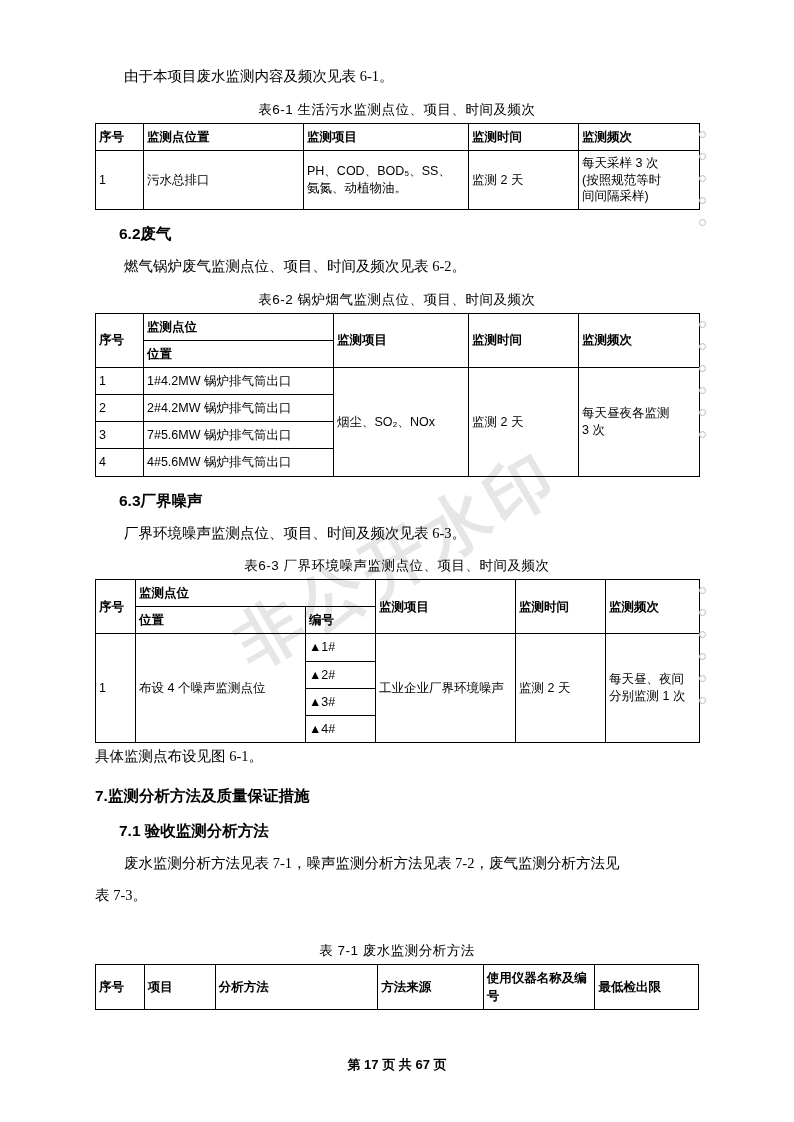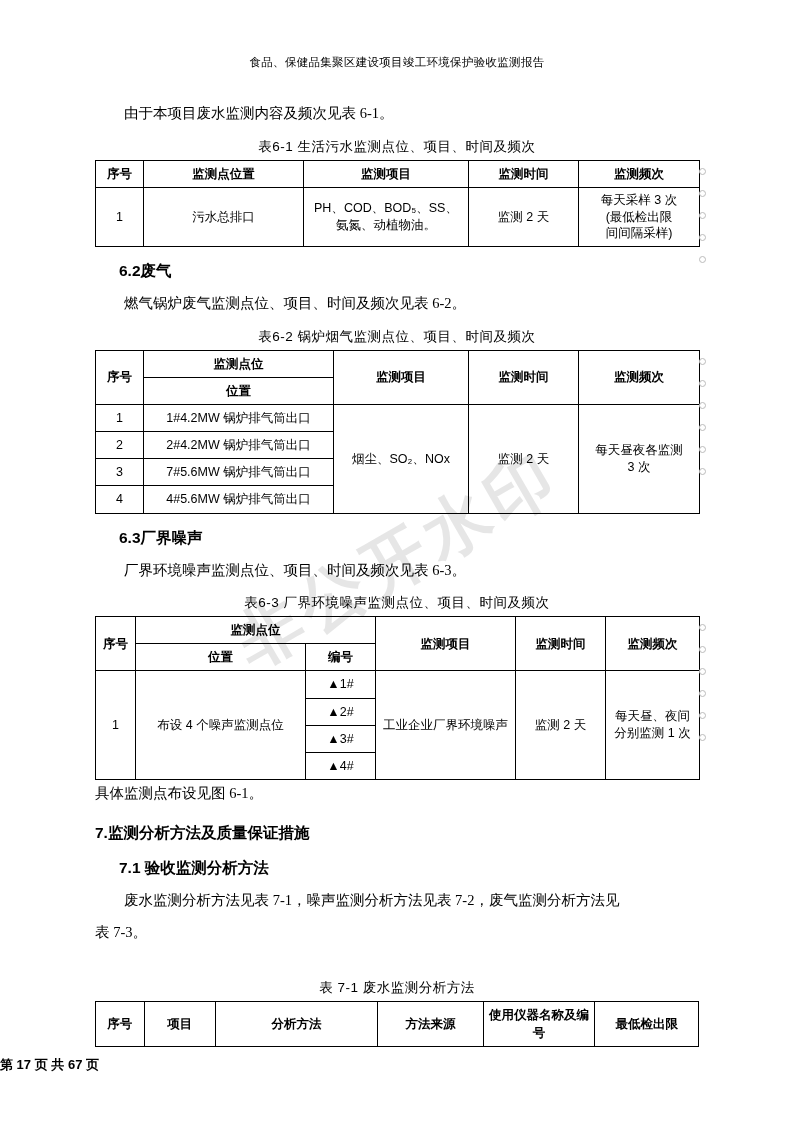"食品、保健品集聚区建设项目竣工环境保护验收监测报告" div.header-line { html: <div>食品、保健品集聚区建设项目竣工环境保护验收监测报告</div> -> none }
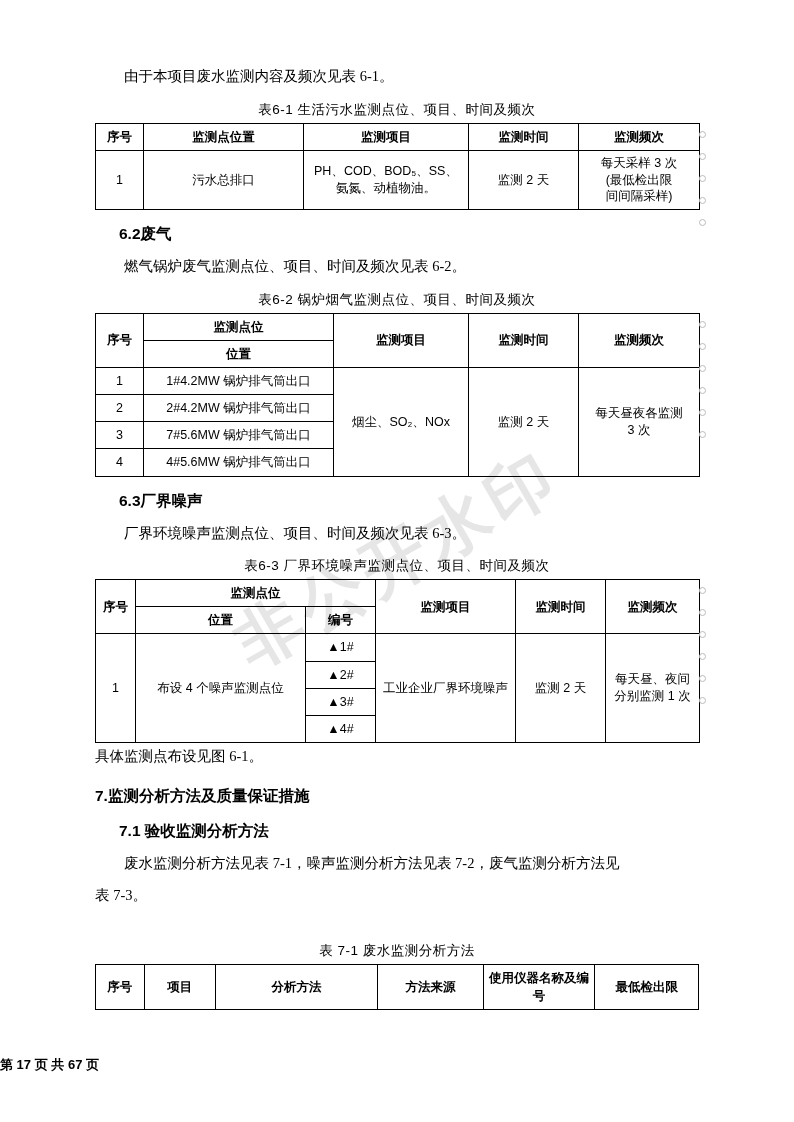"序号" table.doc td, table.doc th { text-align: center -> left }
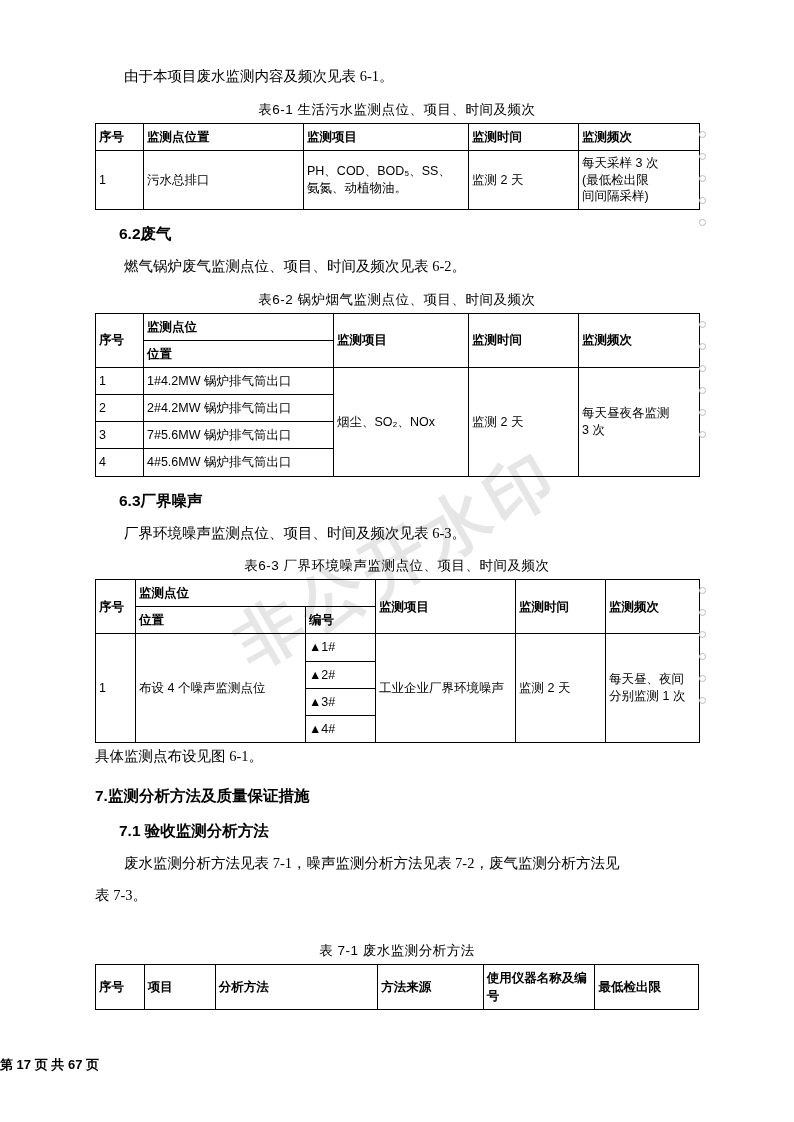"(最低检出限" div.small-tight { text: 最低检出限 -> 按照规范等时 }
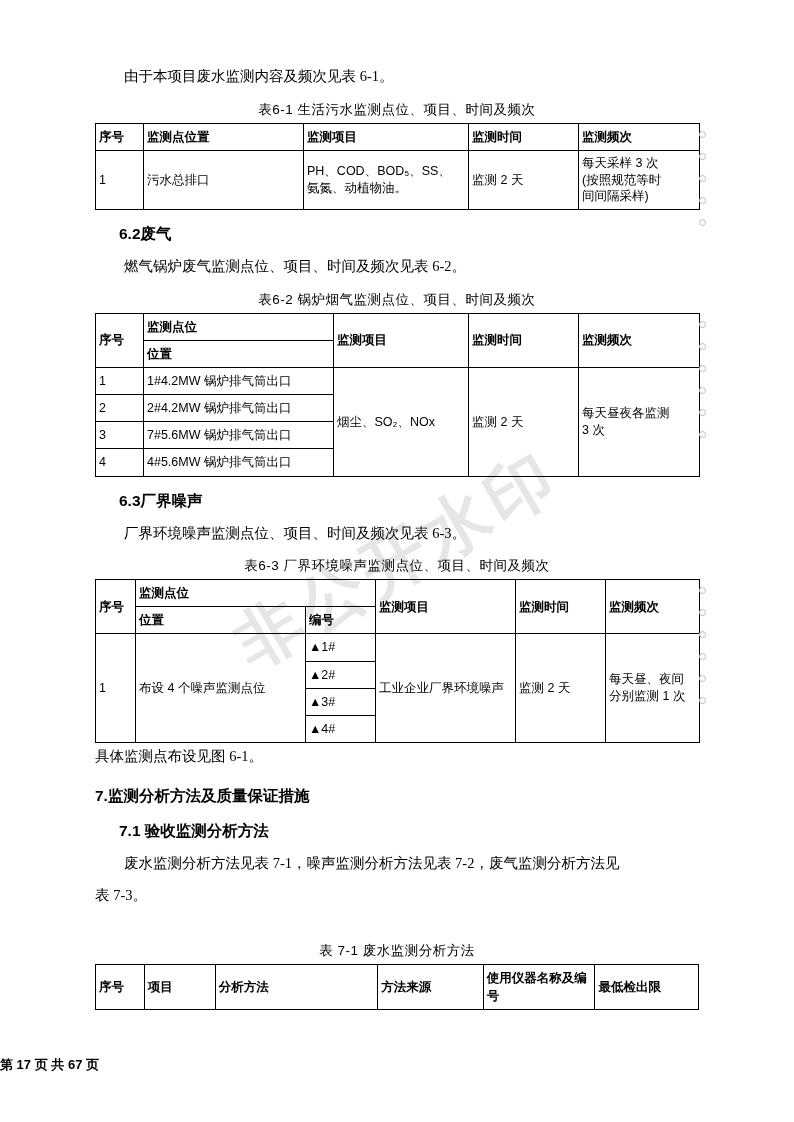"第 17 页 共 67" .footer { text-align: left -> center }
